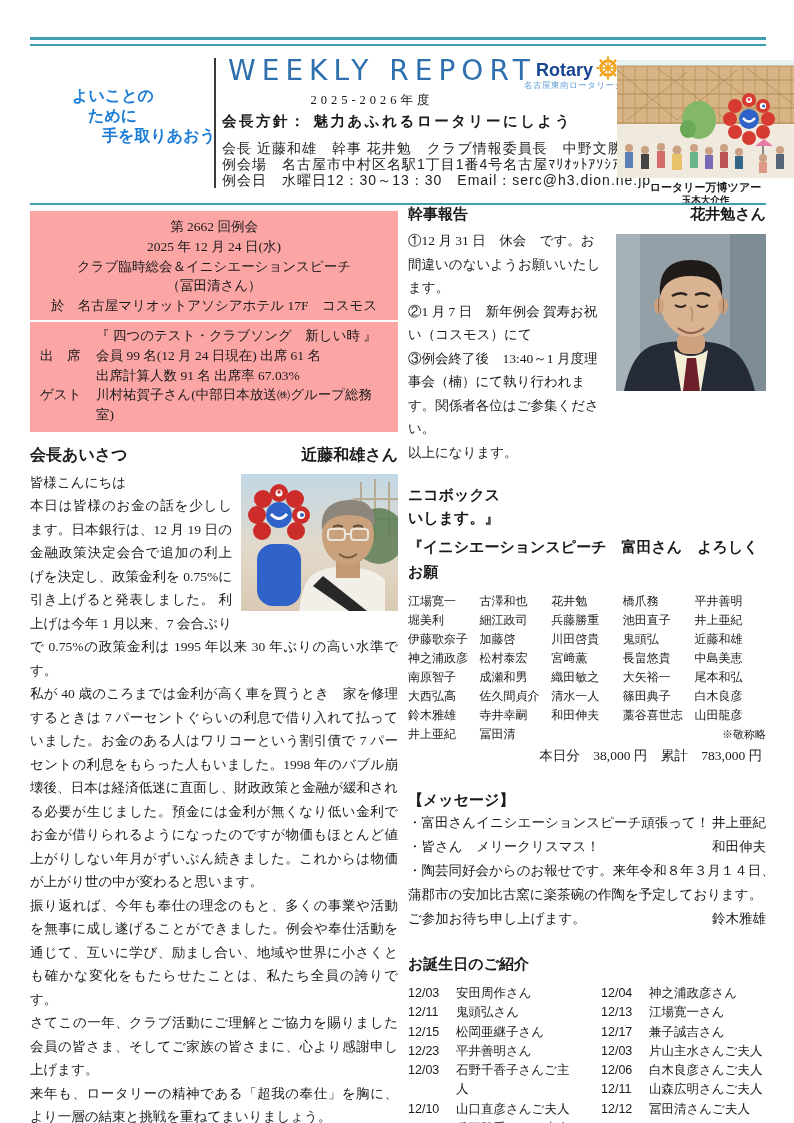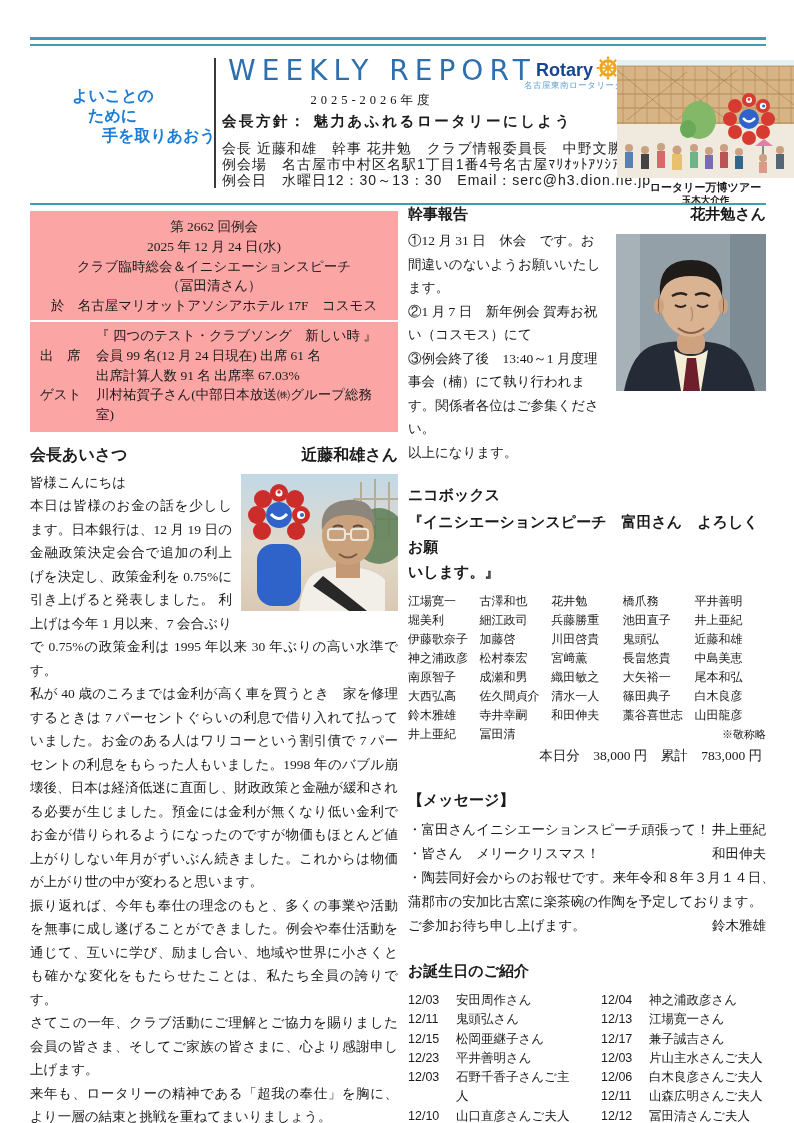"『イニシエーションスピーチ 富田さん よろしくお願" div.nico-title { order: before "いします。』" -> after "いします。』" }
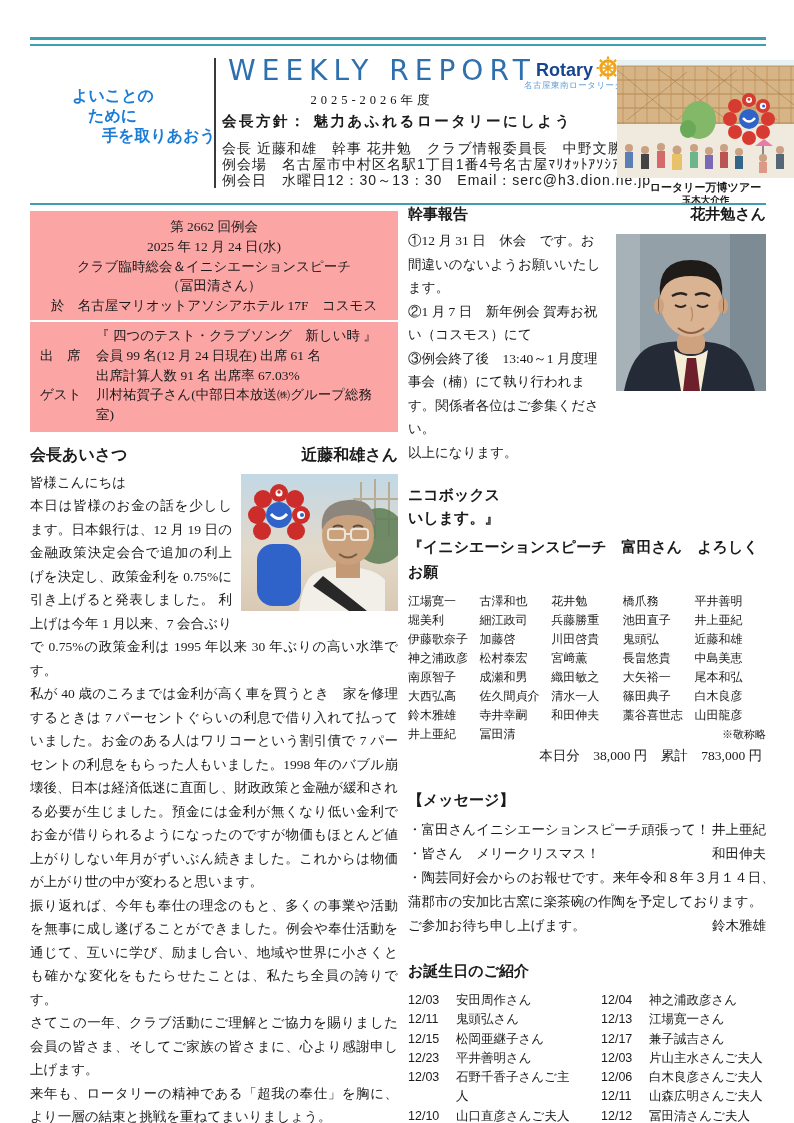"・富田さんイニシエーションスピーチ頑張って！" .msg-body { margin-top: 8px -> 1px }
